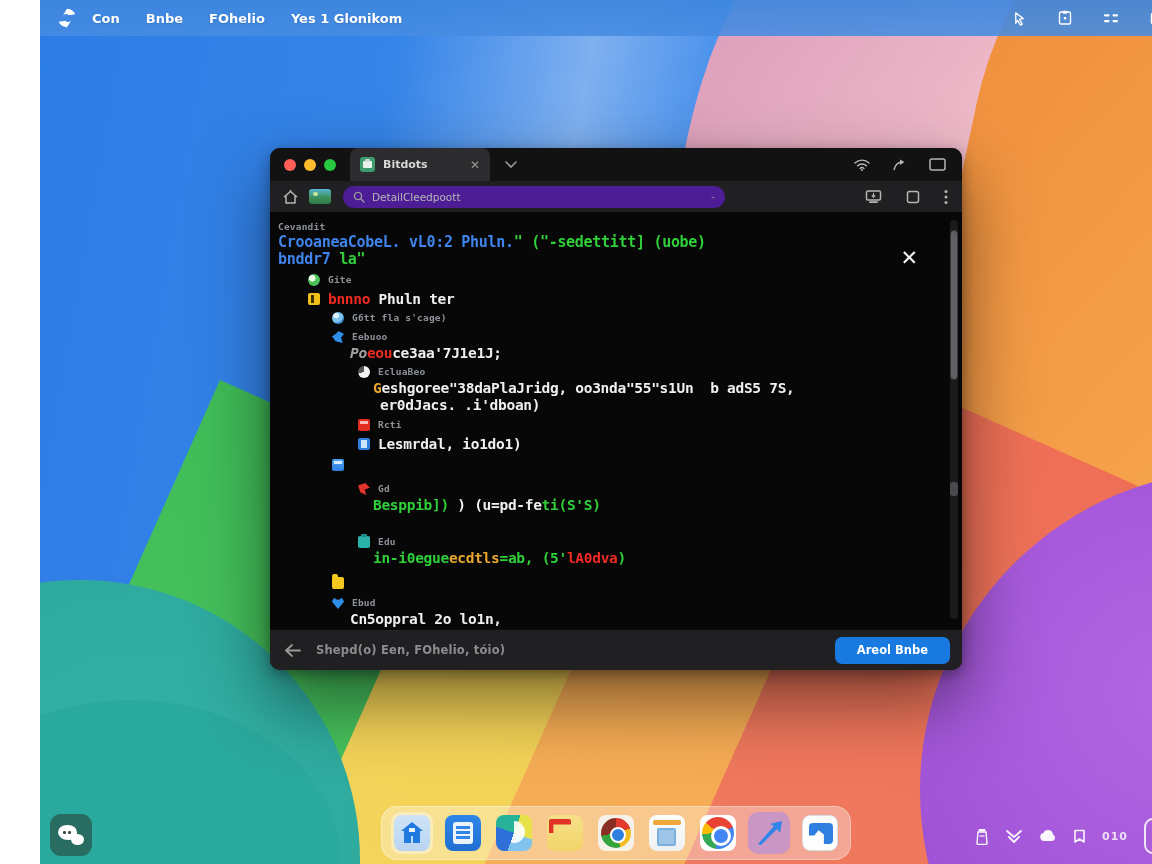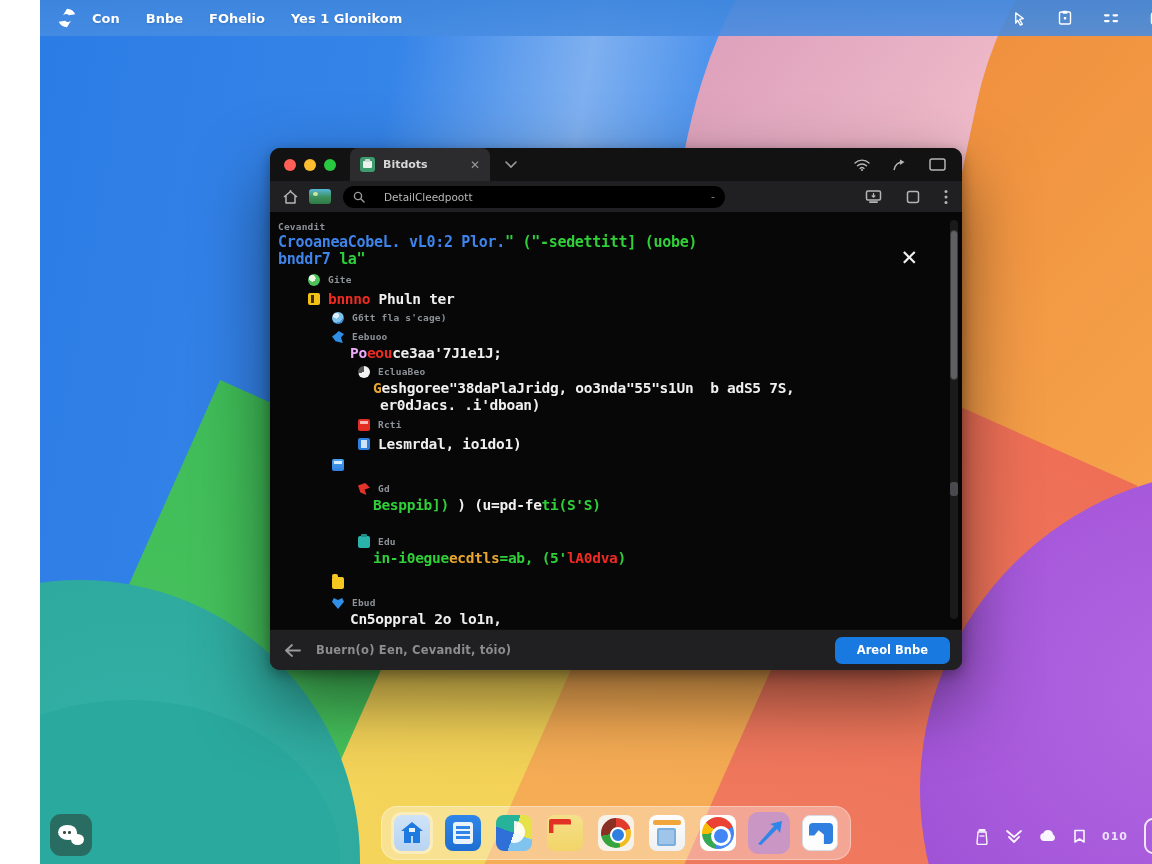"DetailCleedpoott" .addressbar { background: #000000 -> #4c1d95; gap: 19px -> 7px }
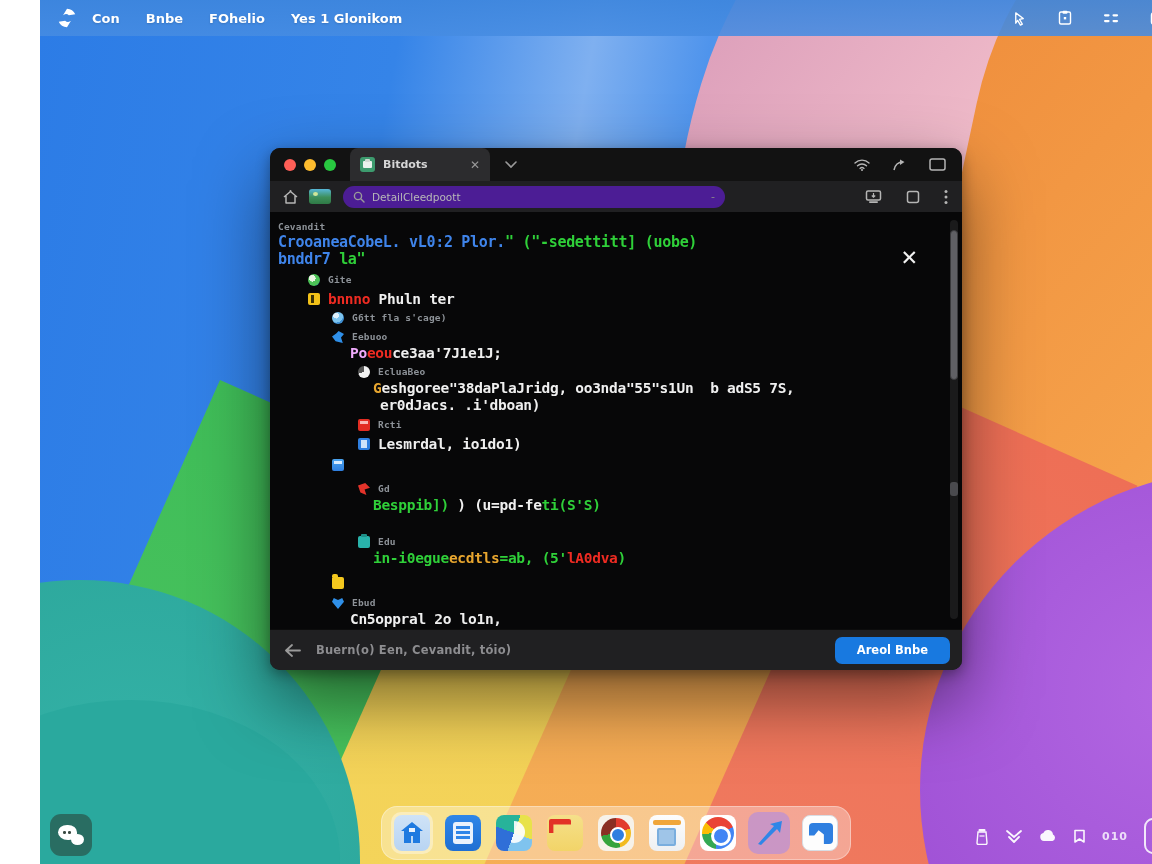"CrooaneaCobeL. vL0:2 Plor." span { text: Plor -> Phuln }
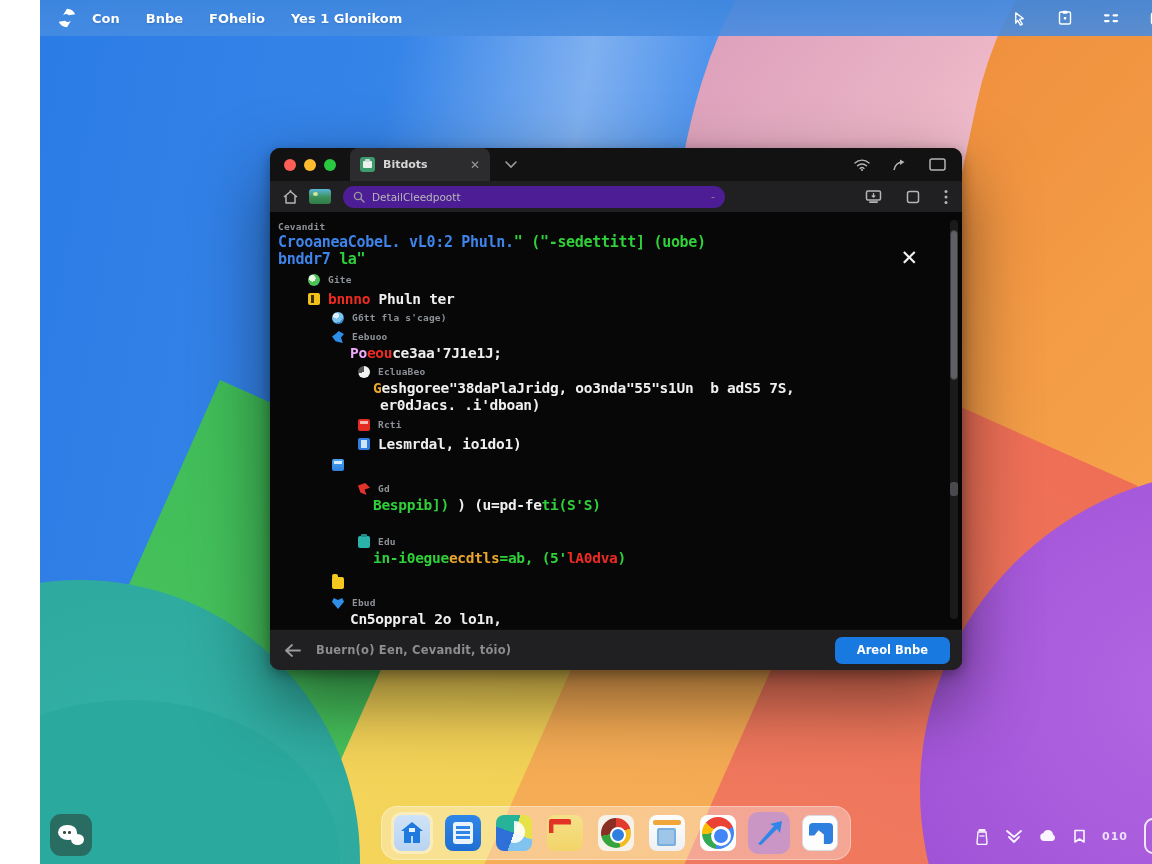"Po" span { color: #f0abfc -> #a3a3a3; font-style: none -> italic }
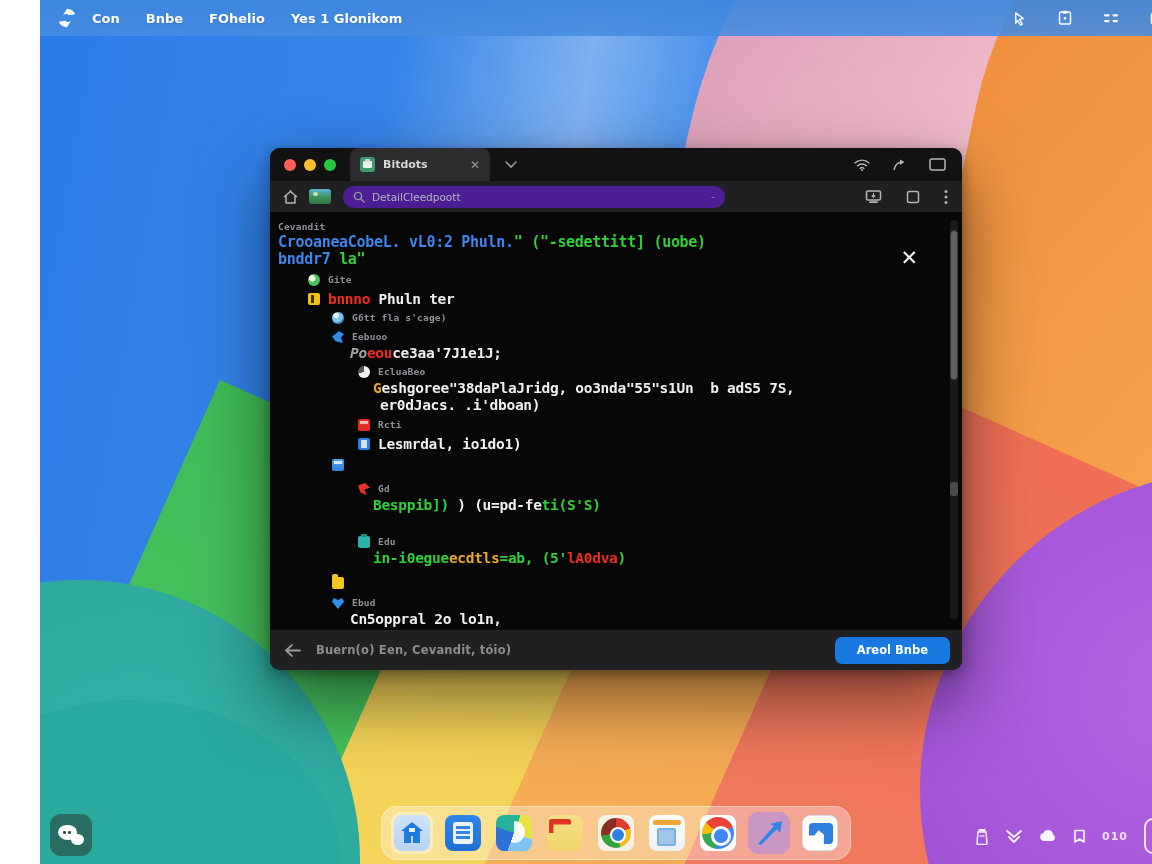"Buern(o) Een, Cevandit, tóio)" span.sb-text { text: Buern(o) Een, Cevandit -> Shepd(o) Een, FOhelio }
